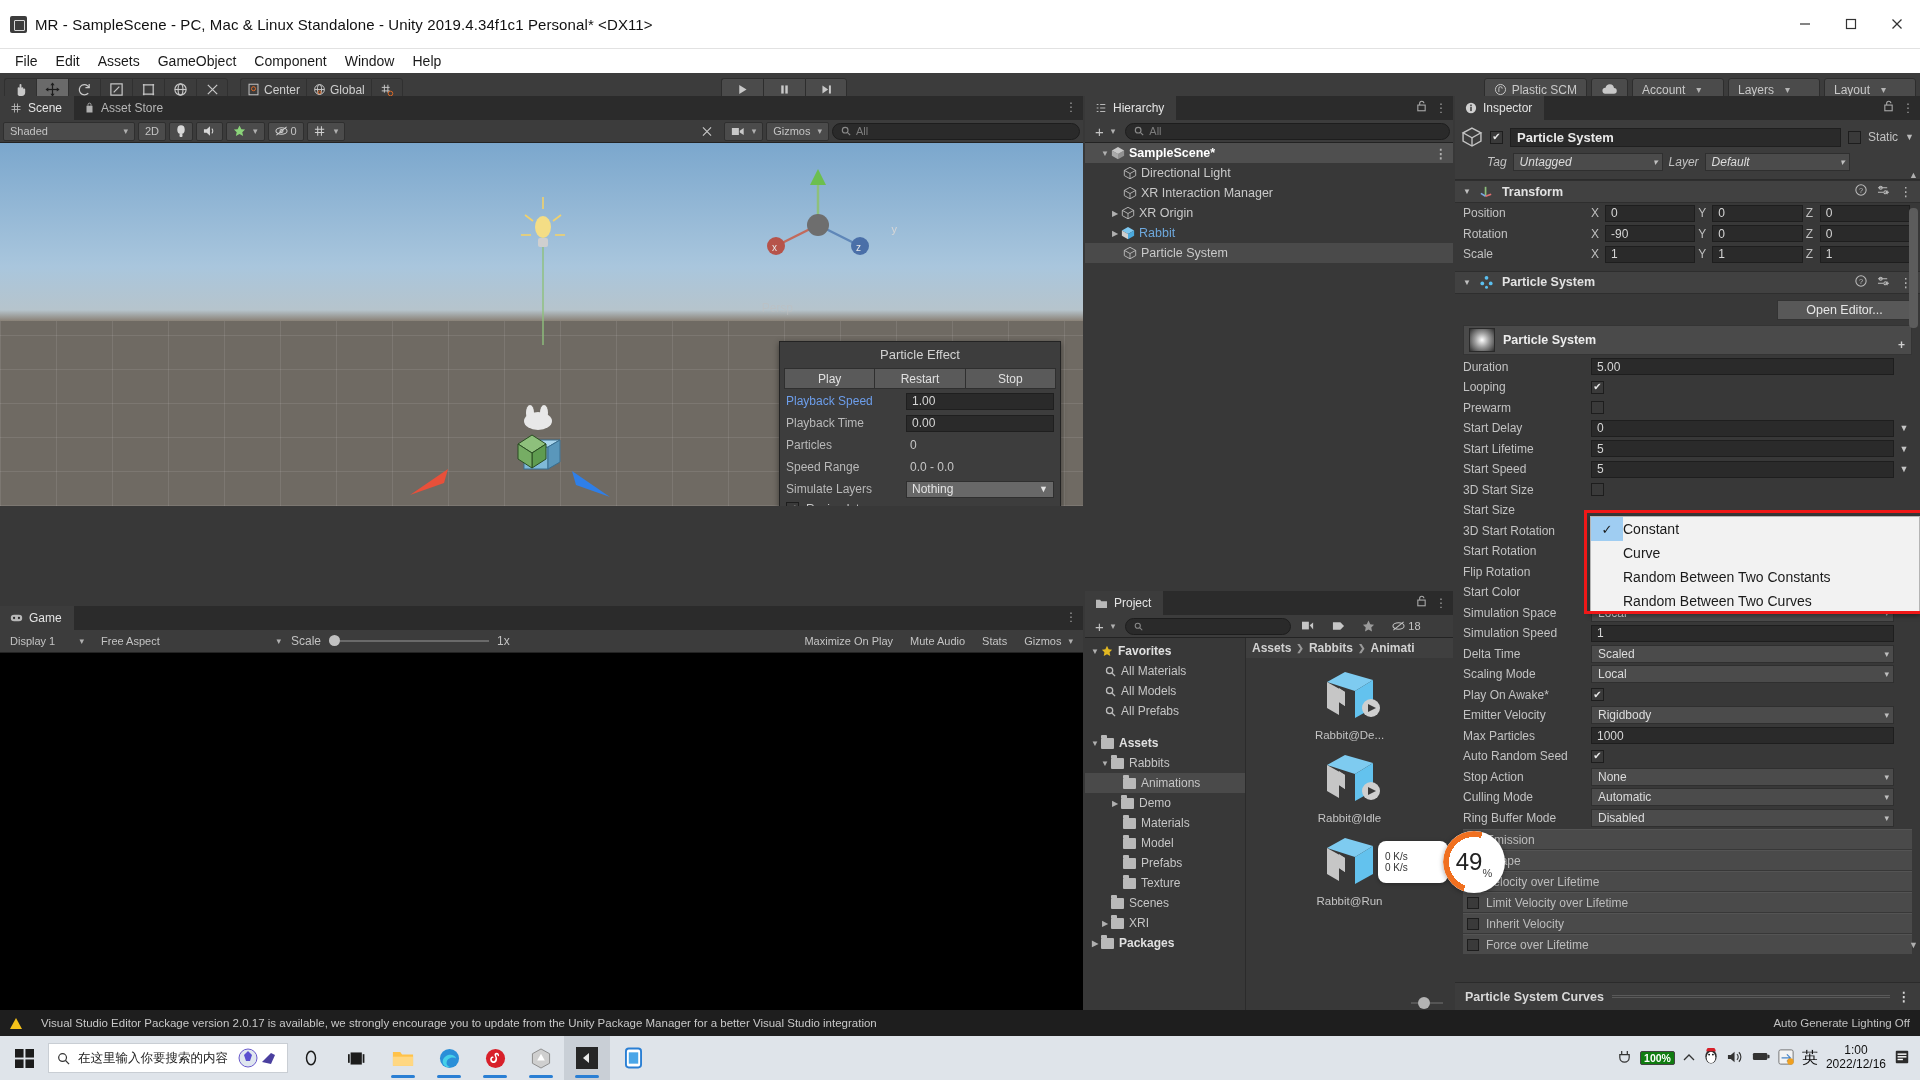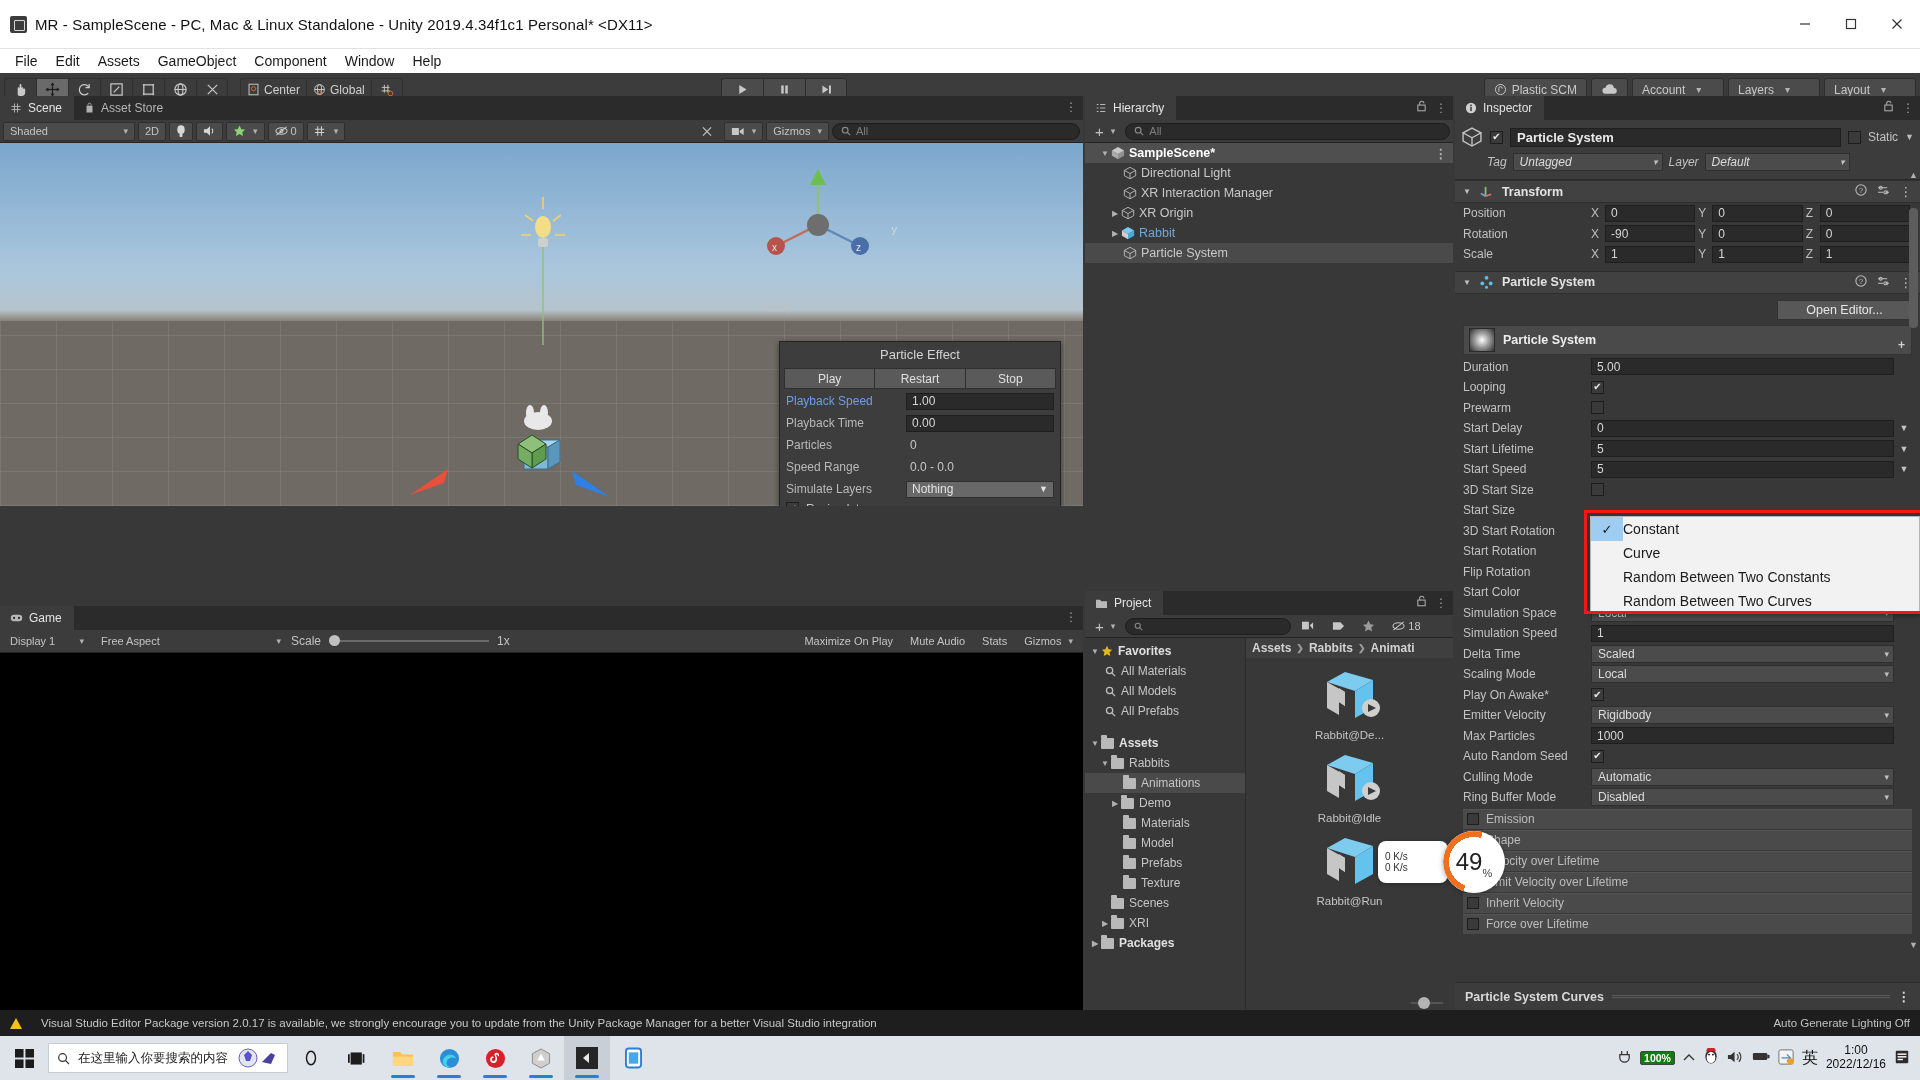"Stop Action" div.frow { html: none -> <div> <span>Stop Action</span> <span> <span>None</span> </span> </div> }
